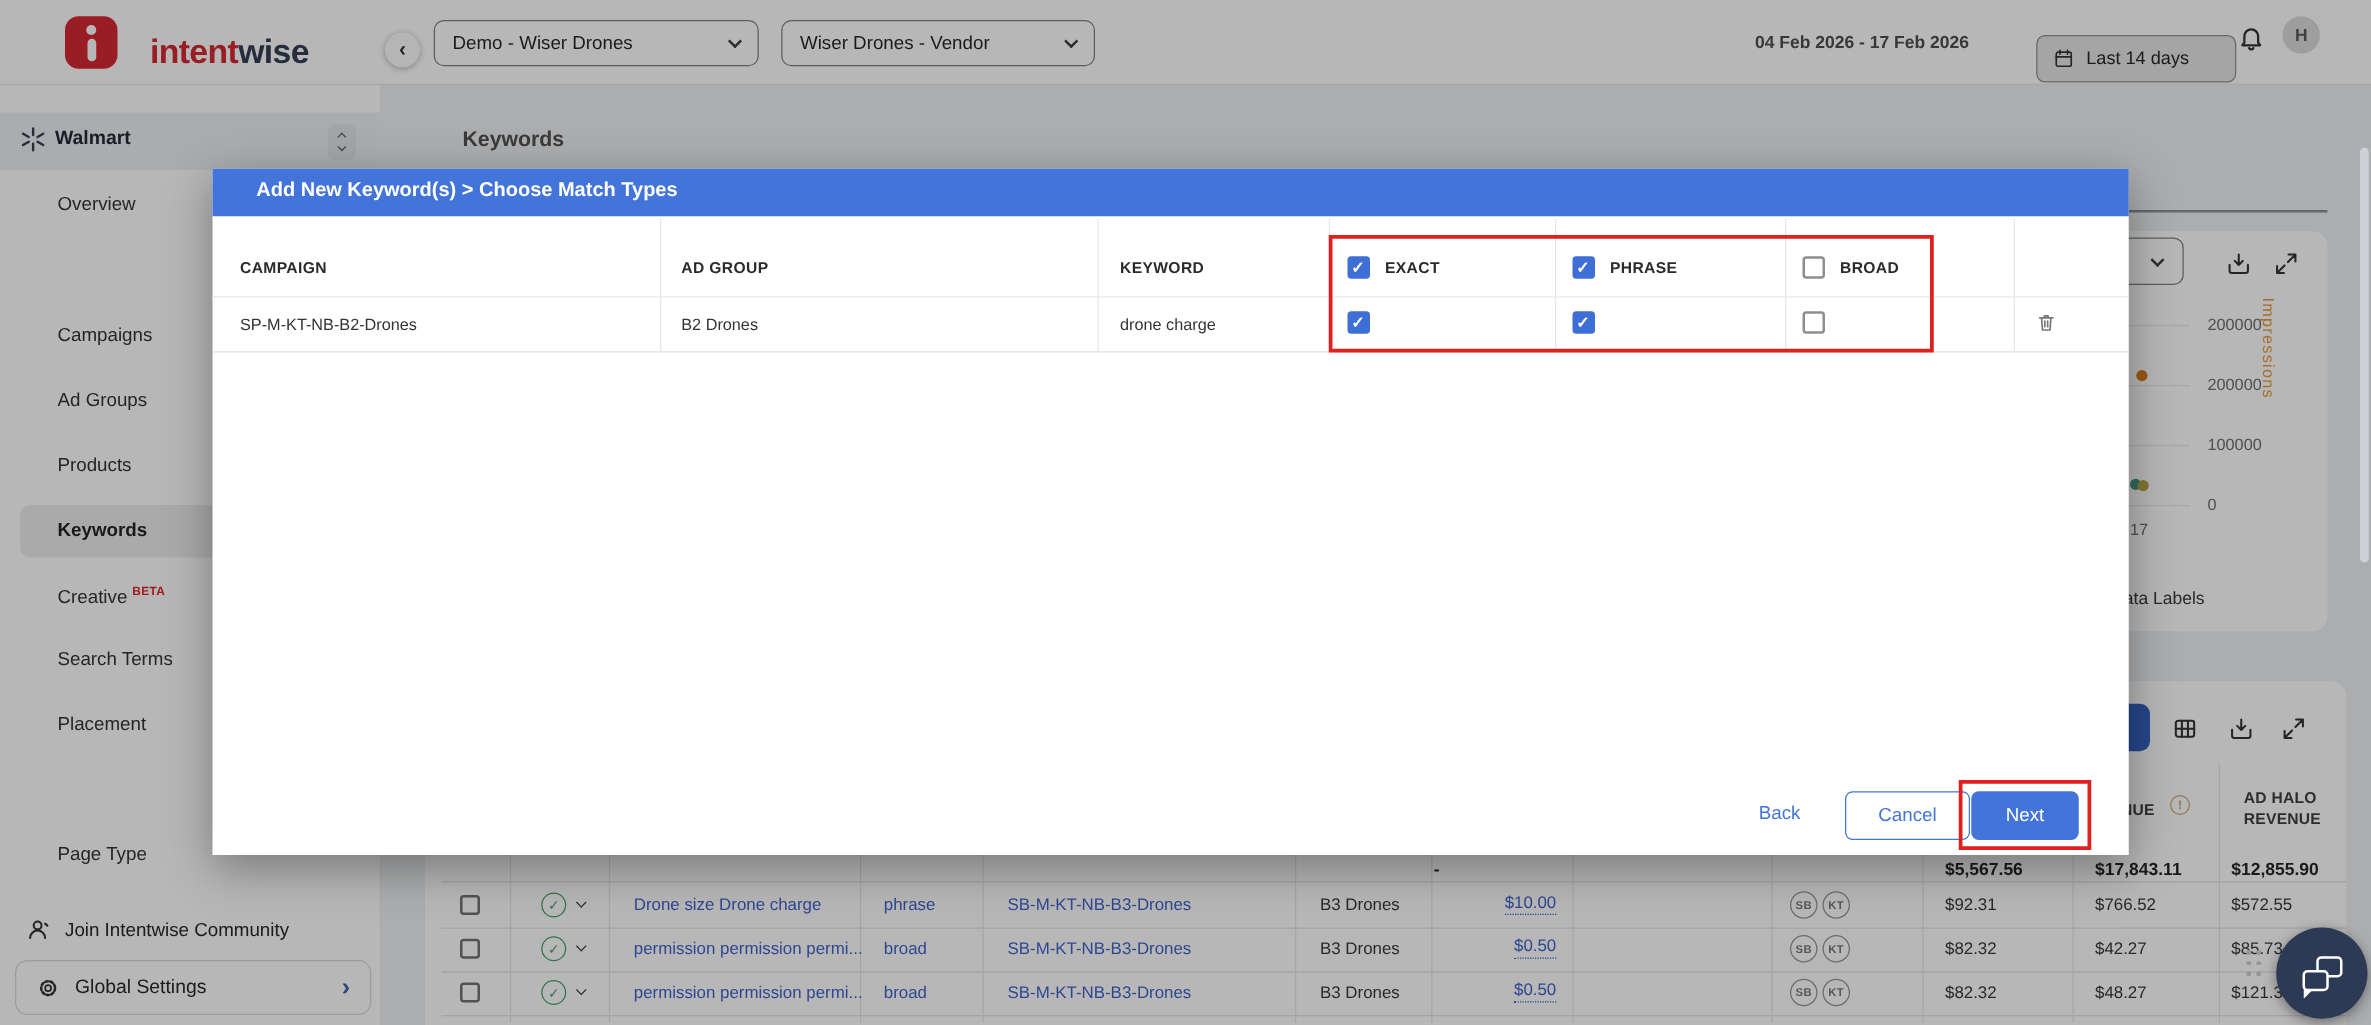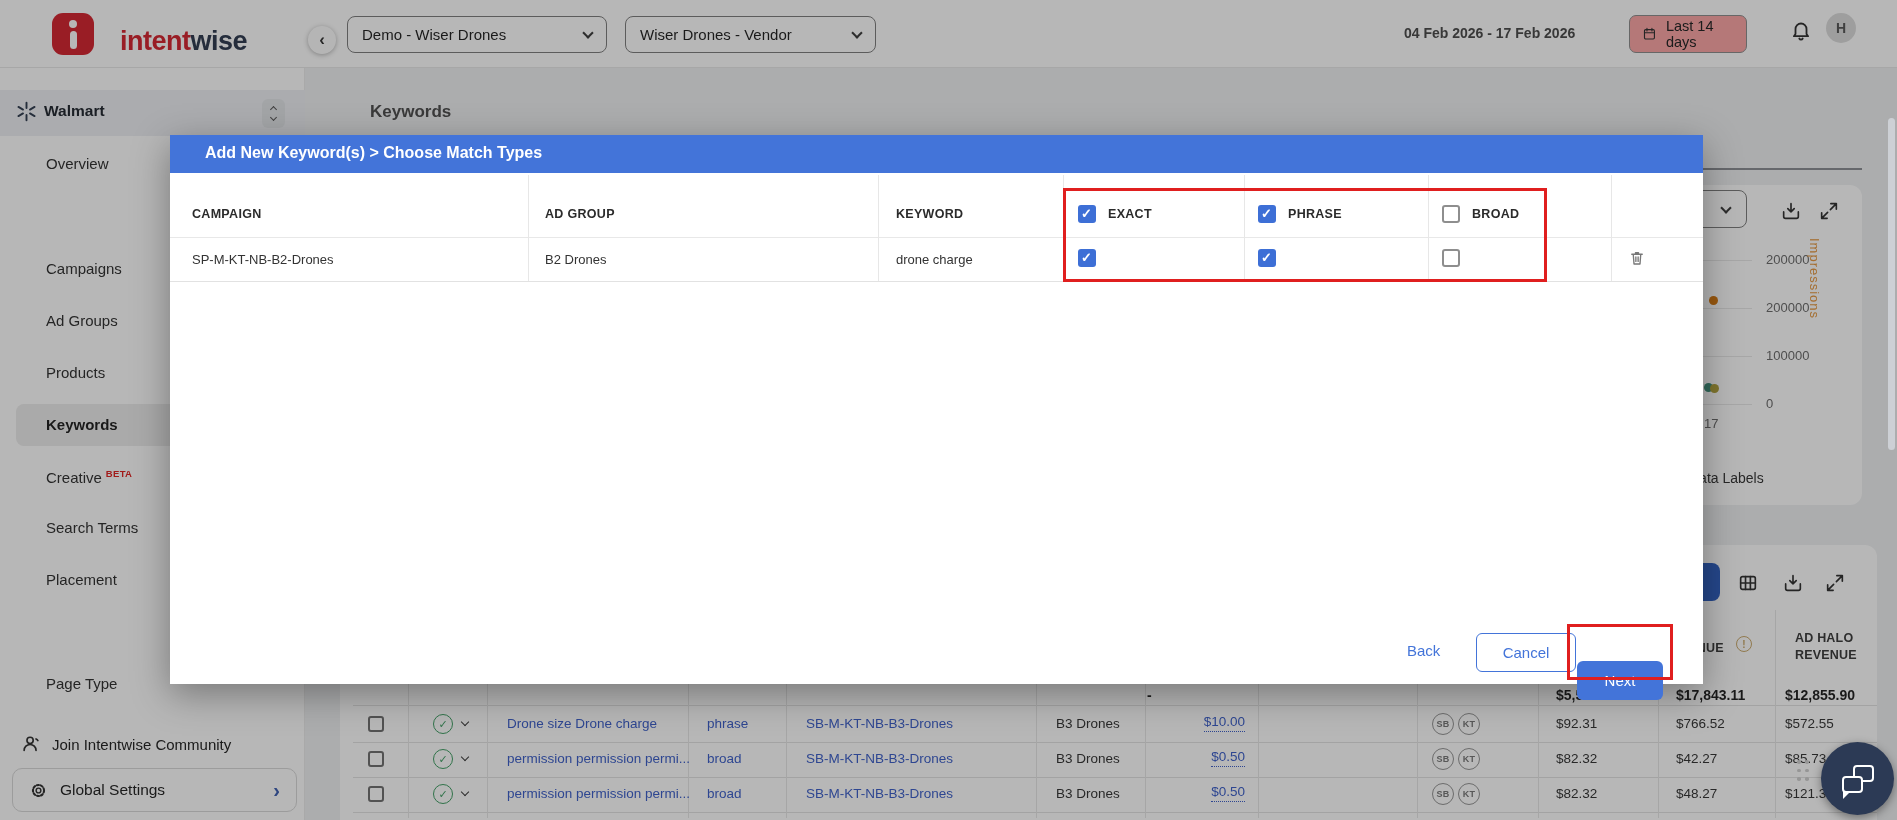"Last 14 days" .preset-btn { background: #fca5a5 -> #e5e5e5; top: 15px -> 28px; width: 118px -> 160px }
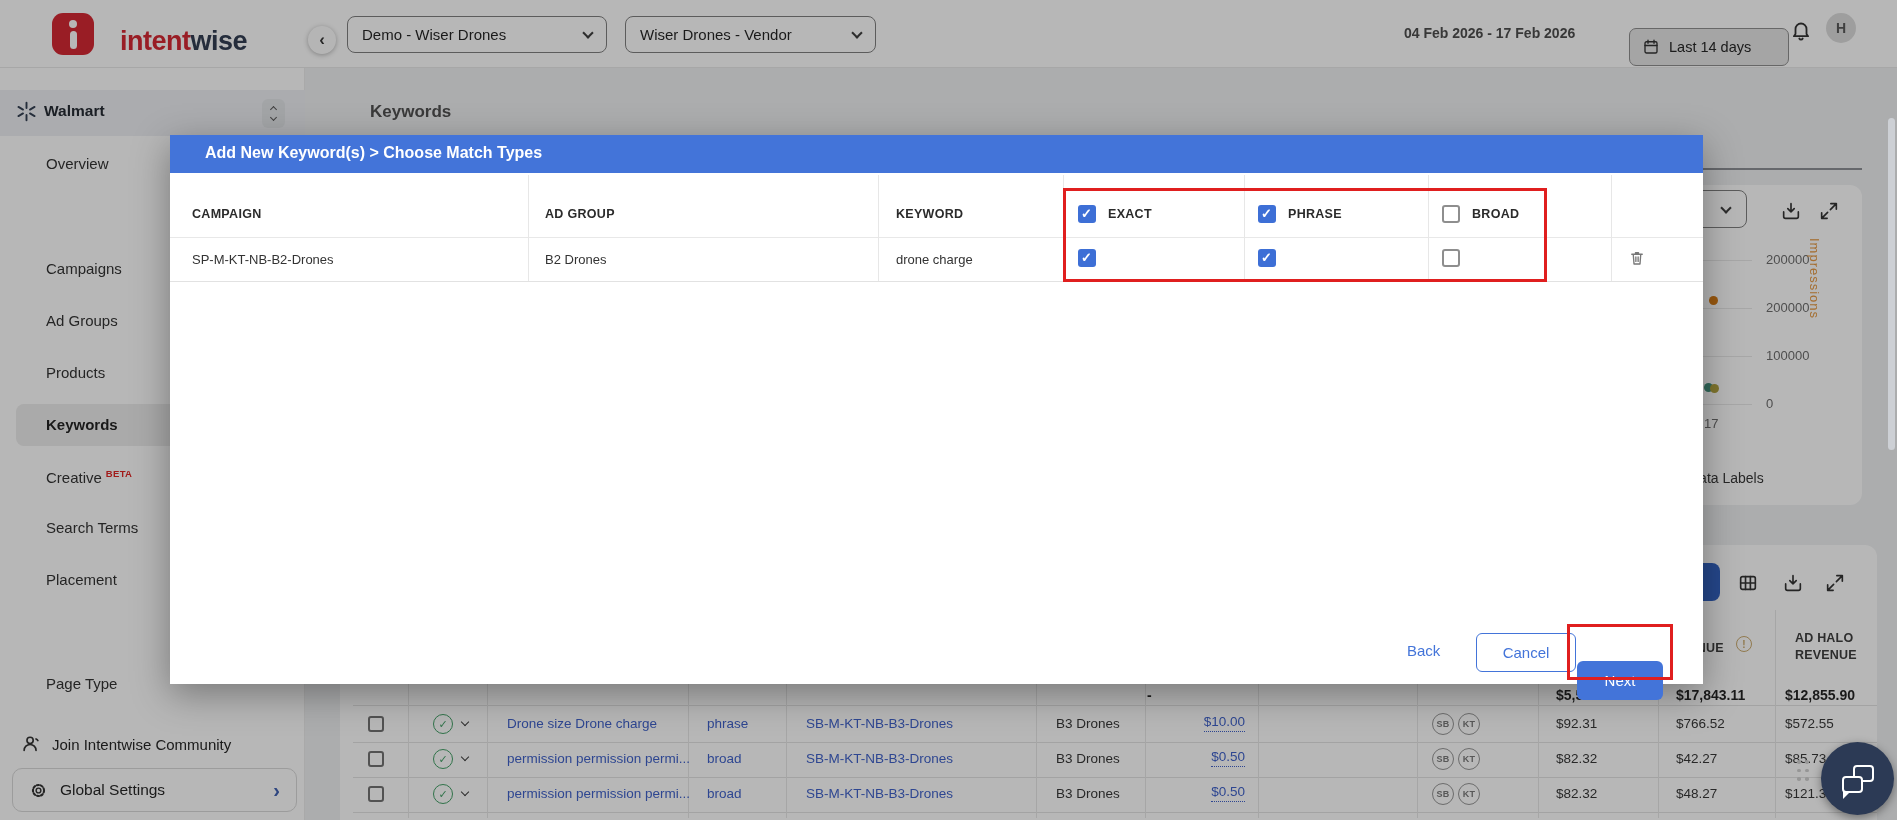"Next" .btn-solid { margin-top: 28px -> none }
